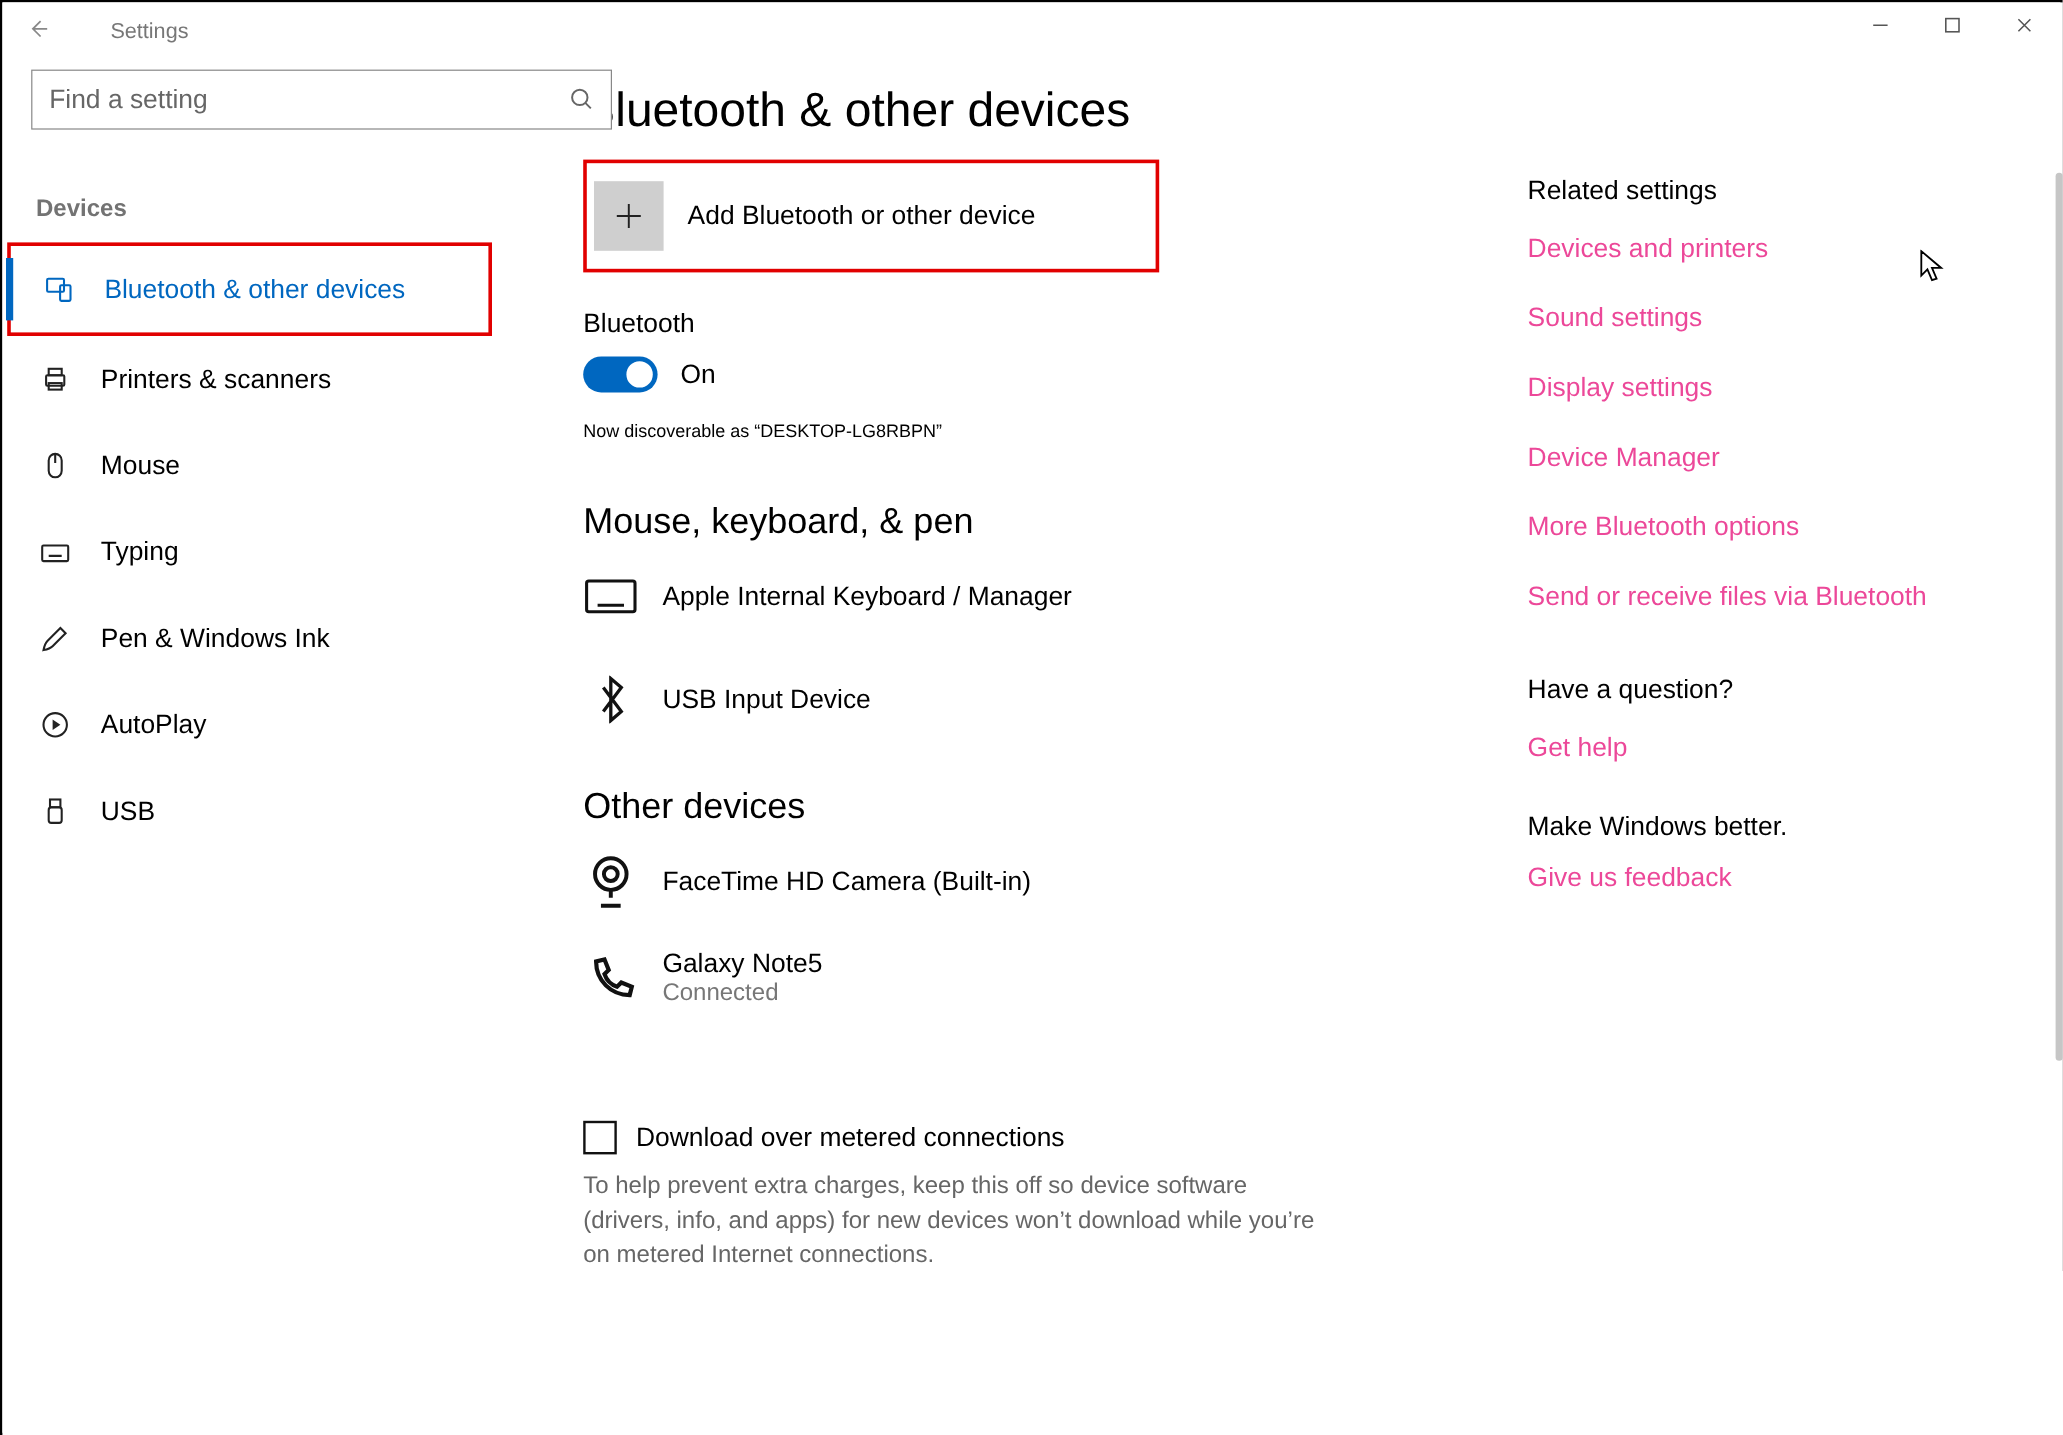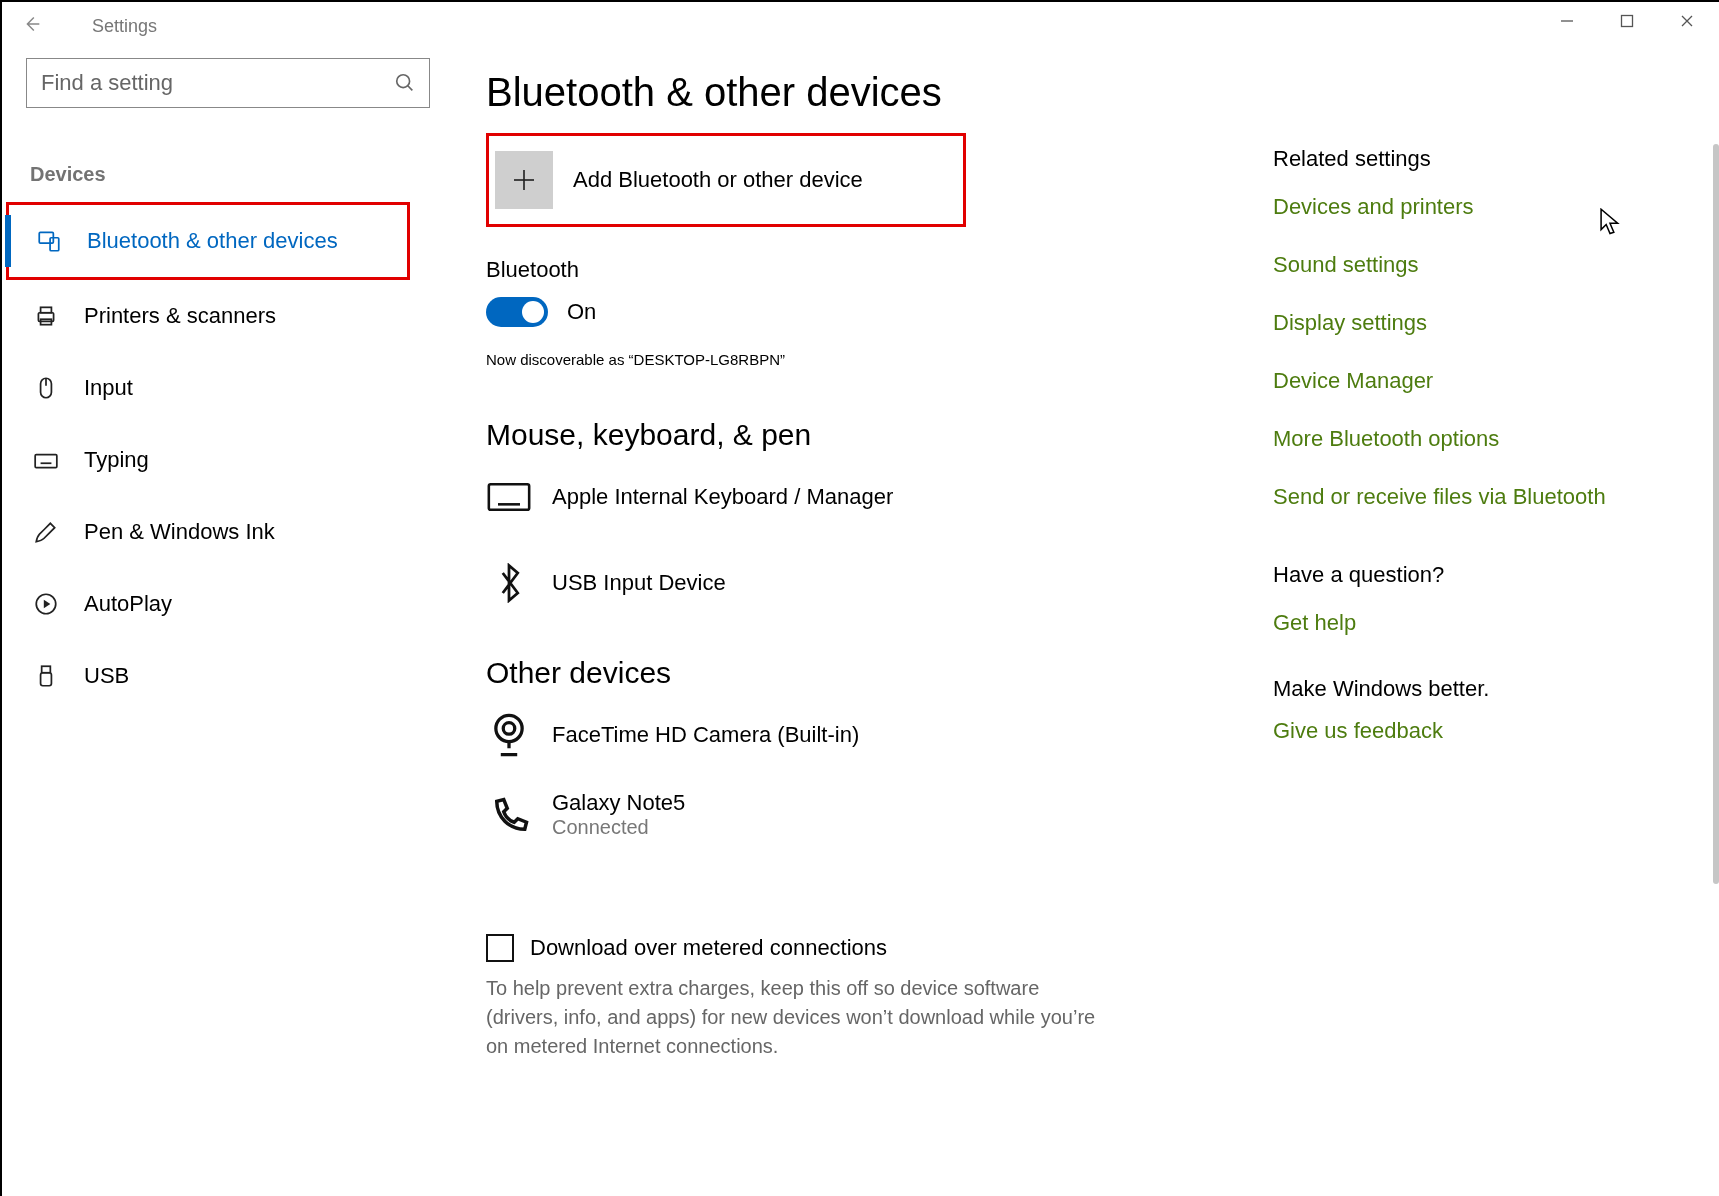"Find a setting" .search-row { width: 404px -> 484px }
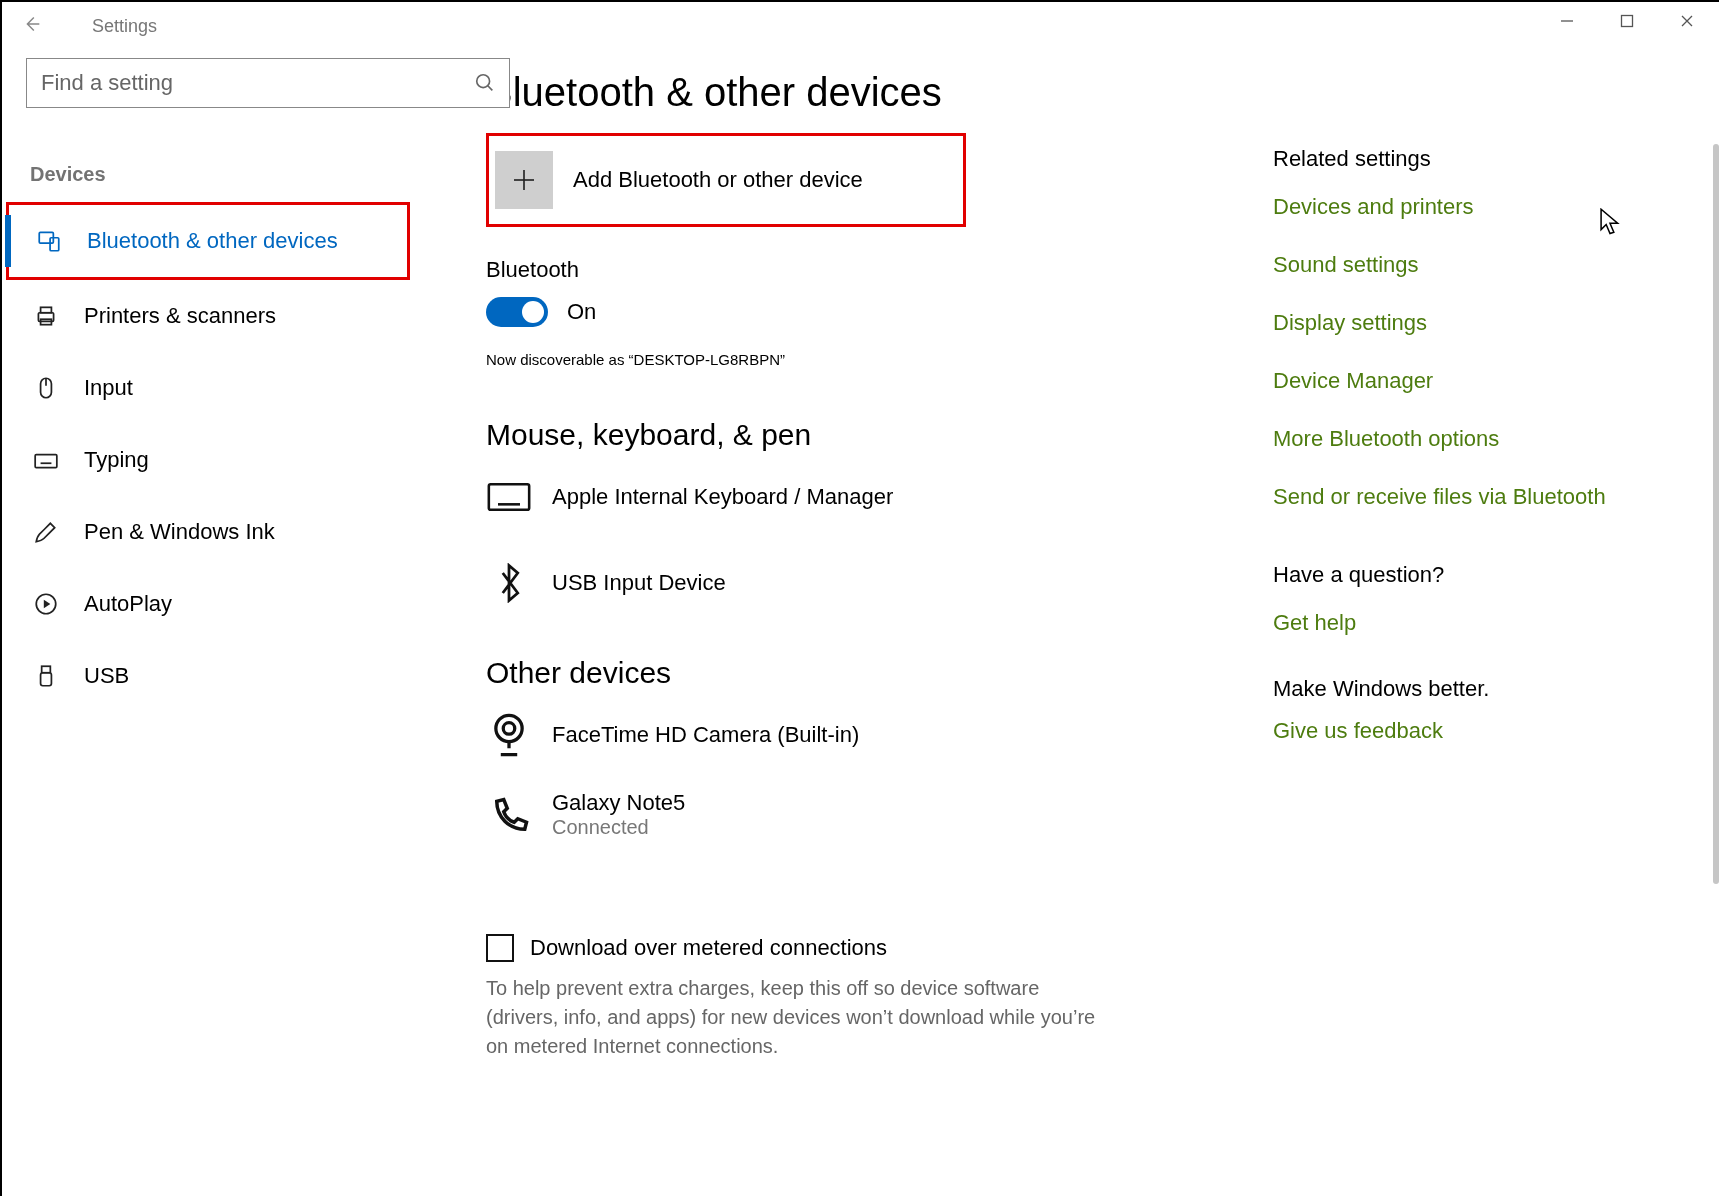"Devices and printers" .rlink { color: #4d7c0f -> #ec4899 }
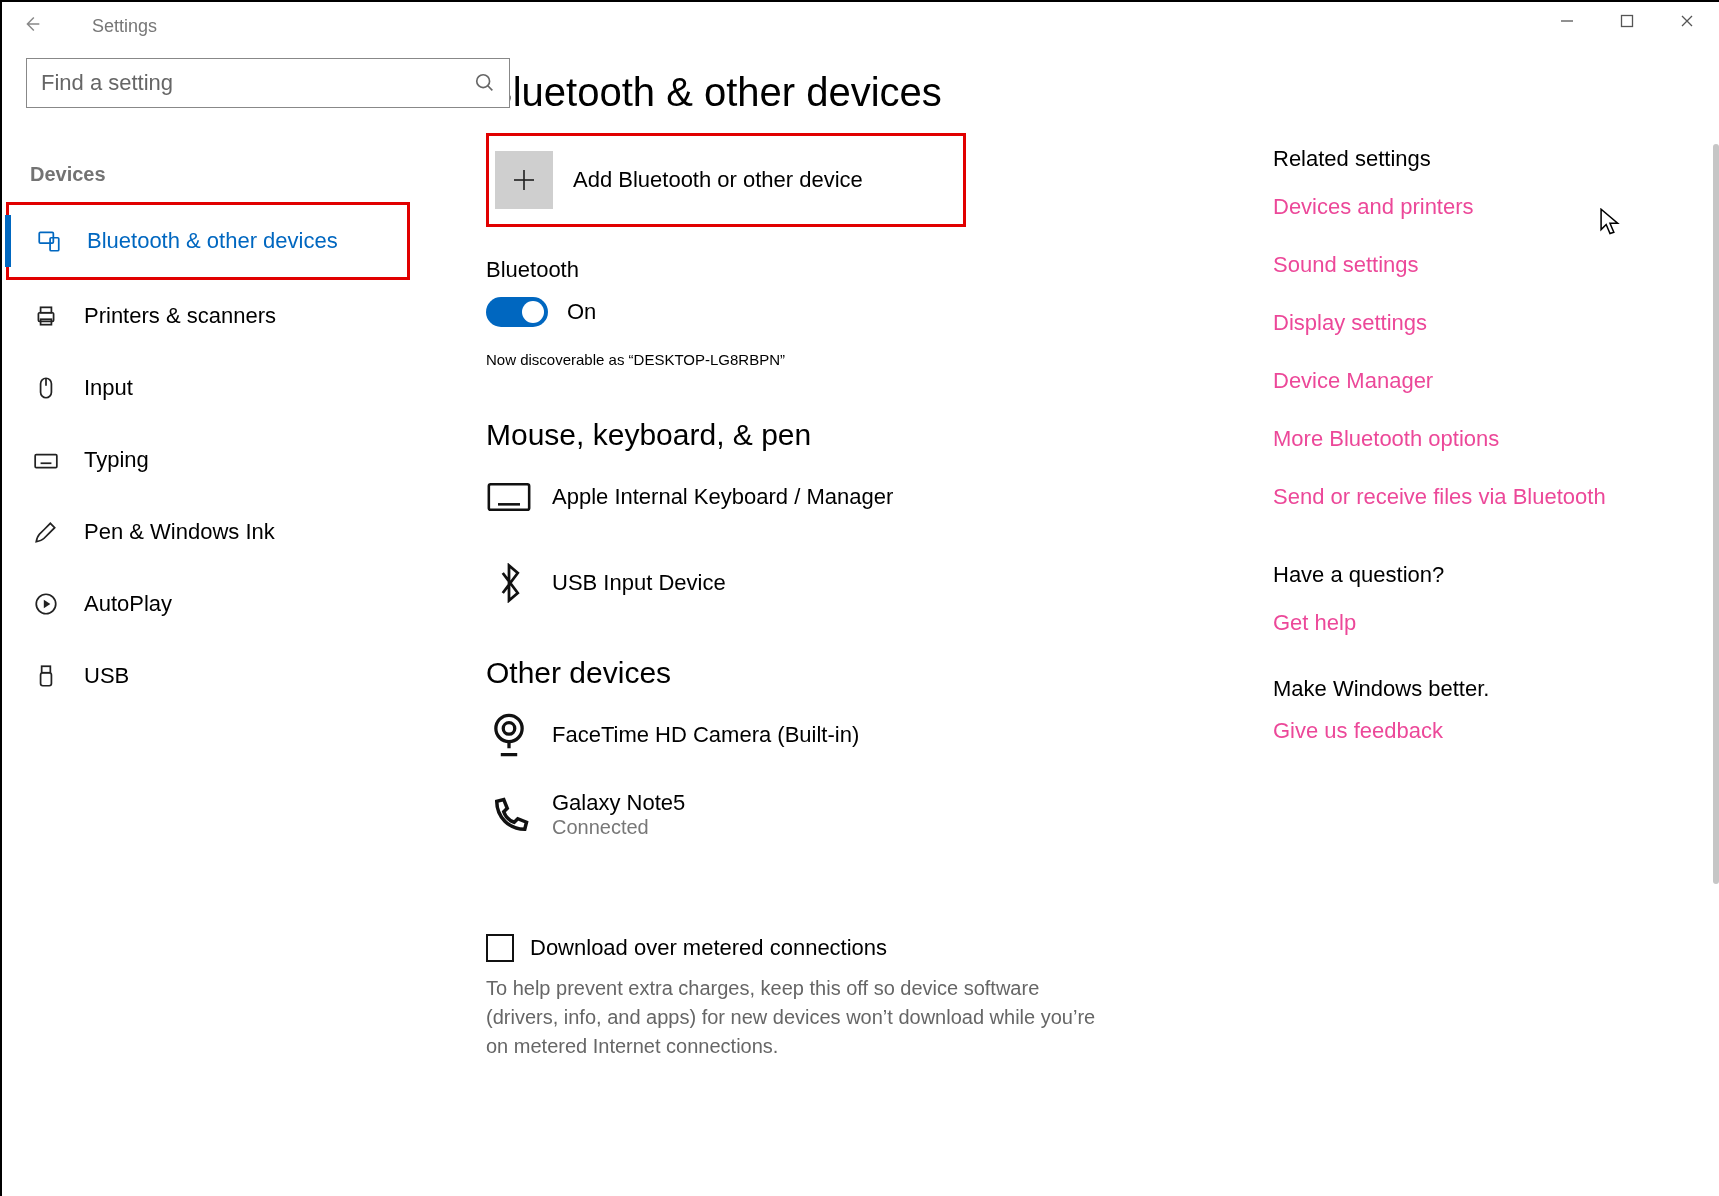"Input" span { text: Input -> Mouse }
